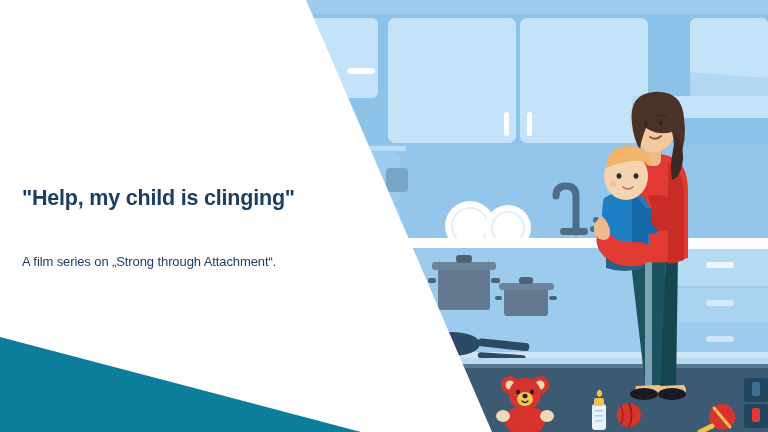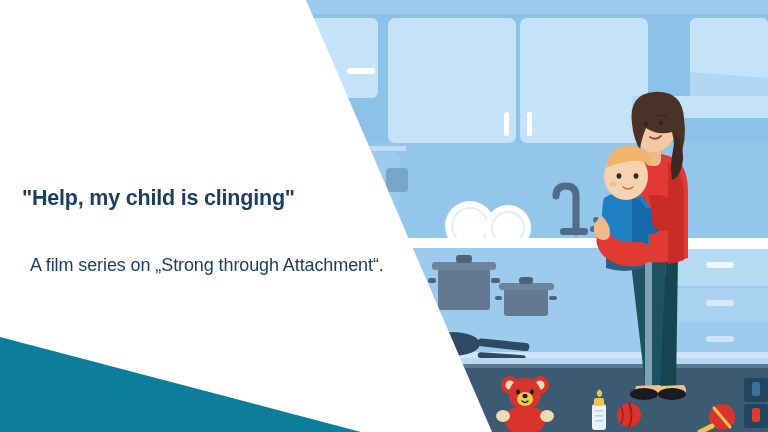"A film series on „Strong" #subline { font-size: 18px -> 13px; margin: 42px 0 0 8px -> 42px 0 0 0 }
